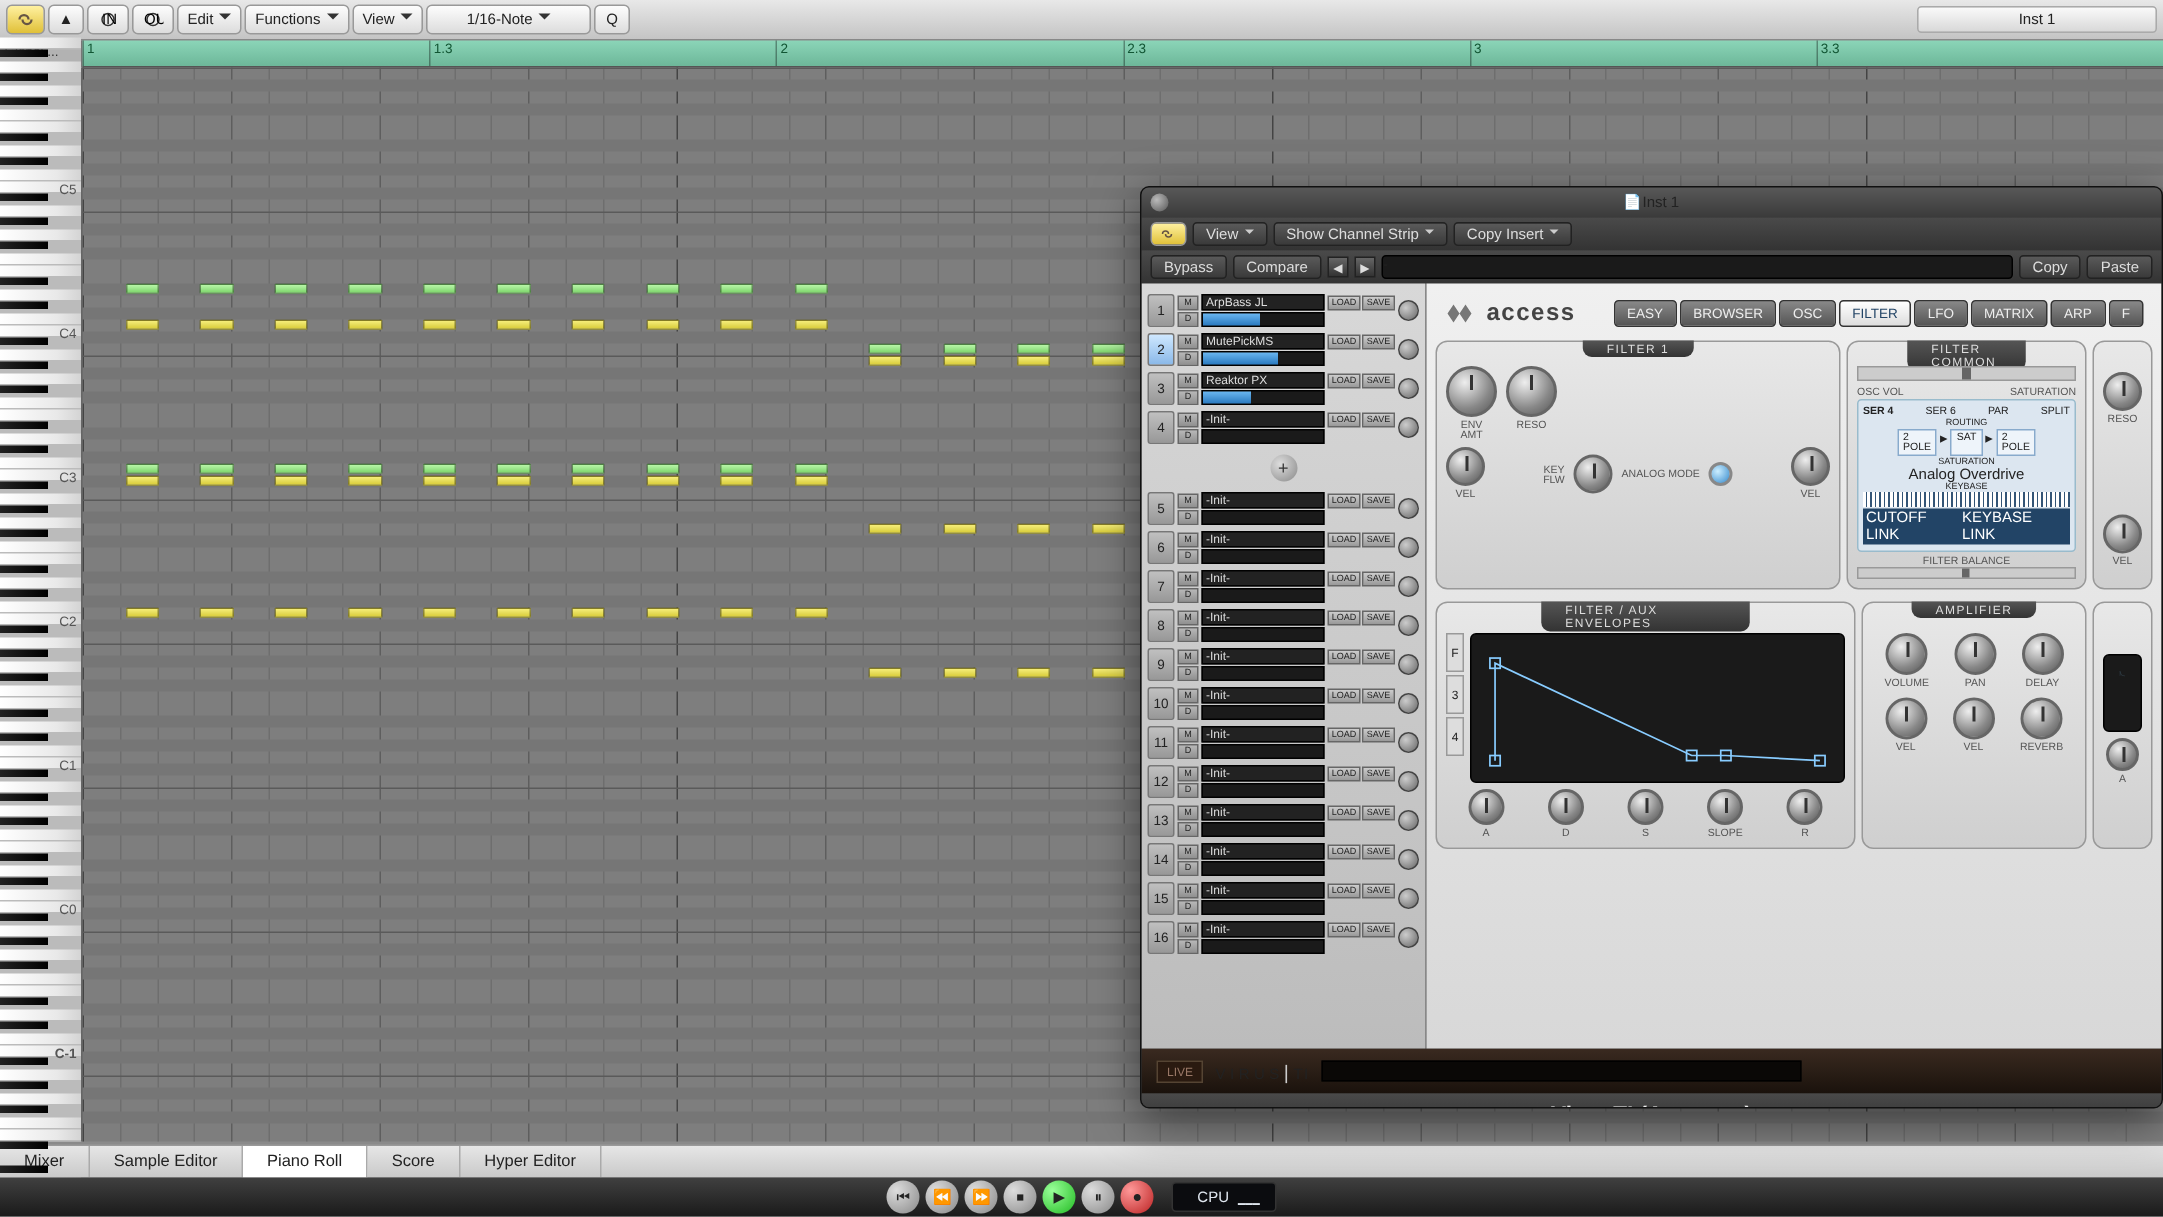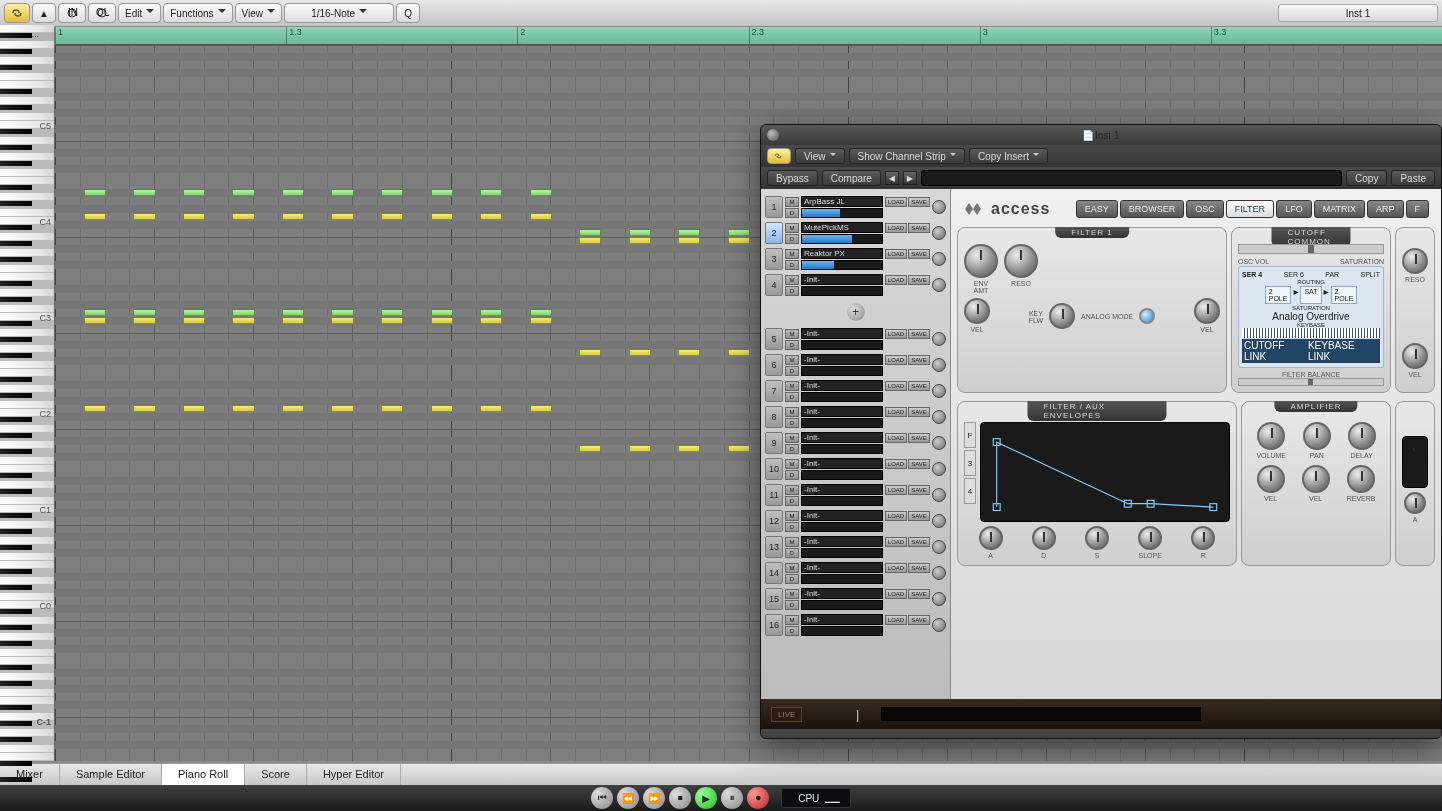"CUTOFF COMMON" div.shdr { text: CUTOFF -> FILTER }
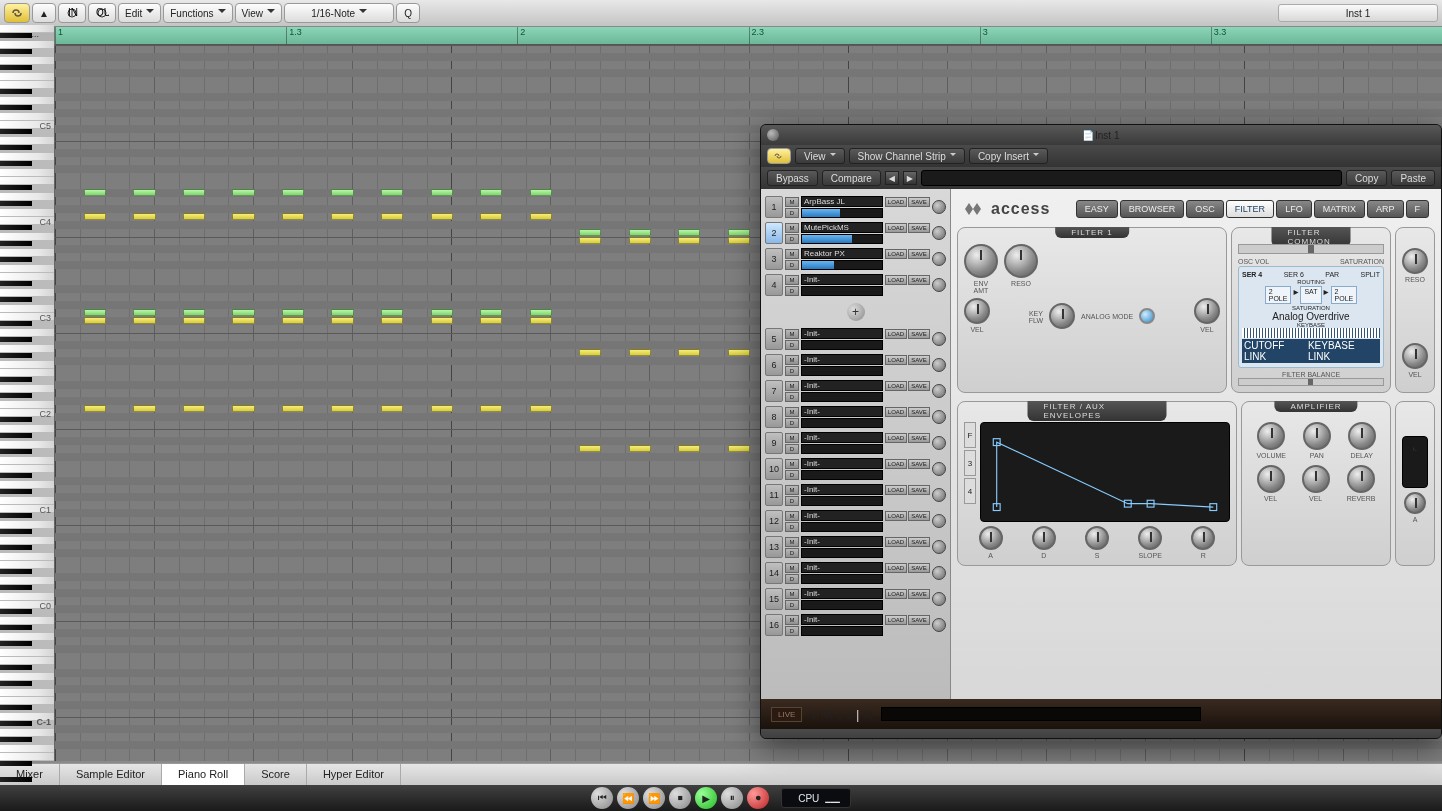"C-1" div.klabel { top: 672px -> 652px }
